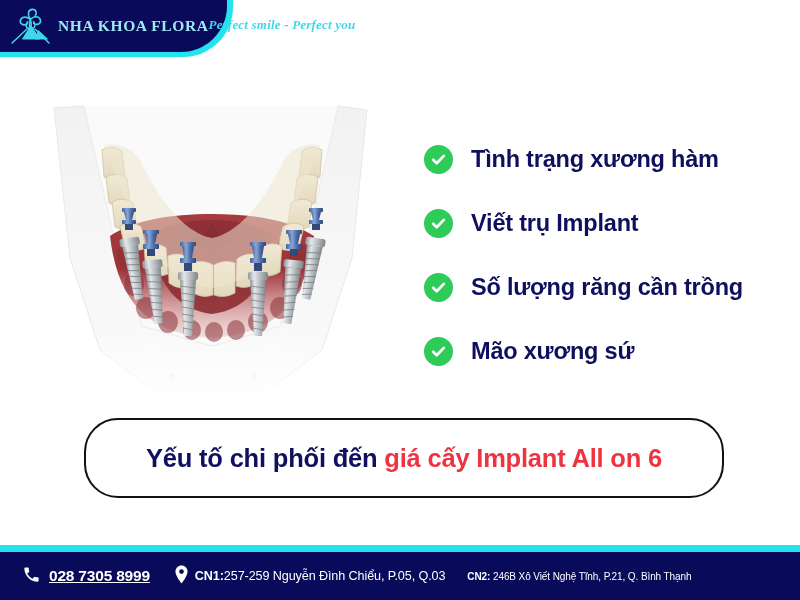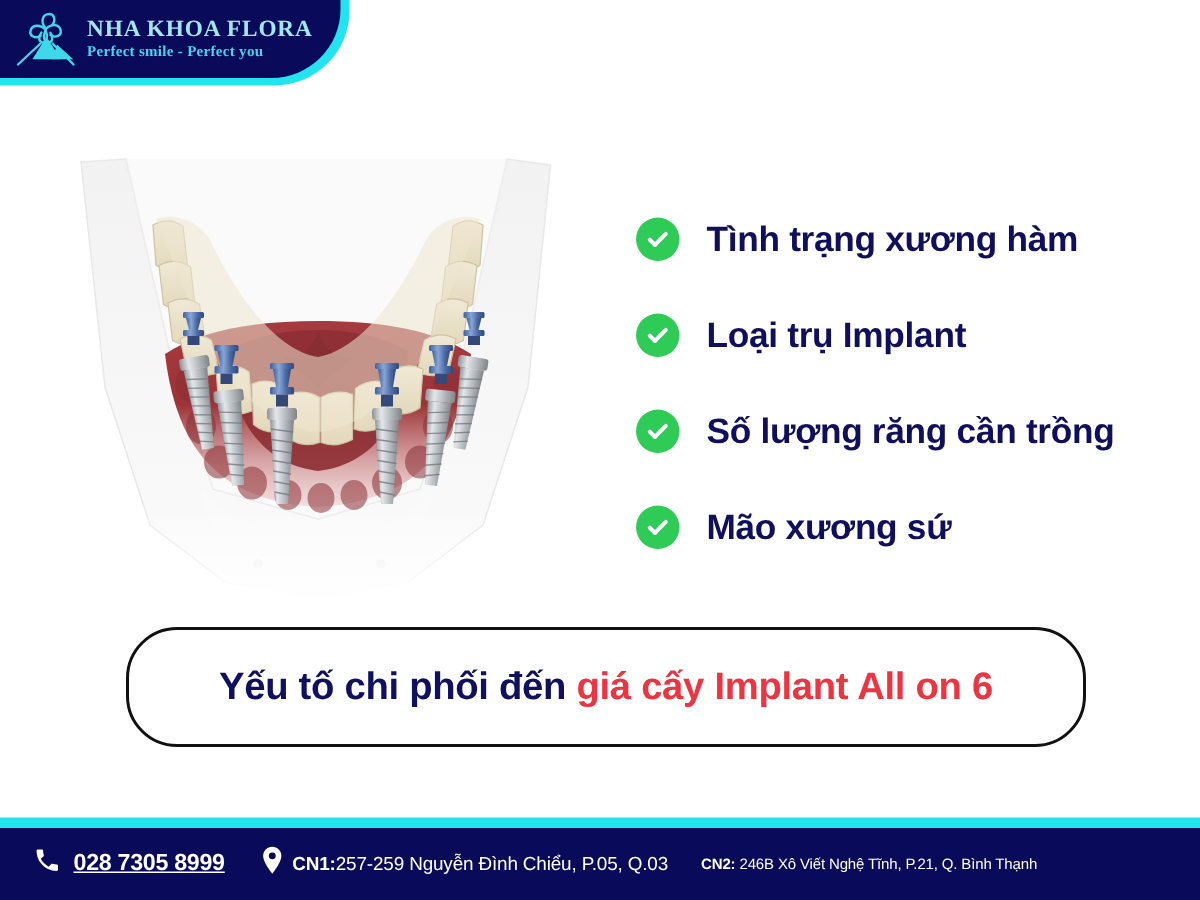"NHA KHOA FLORA" .logo-text-wrap { flex-direction: column -> row }
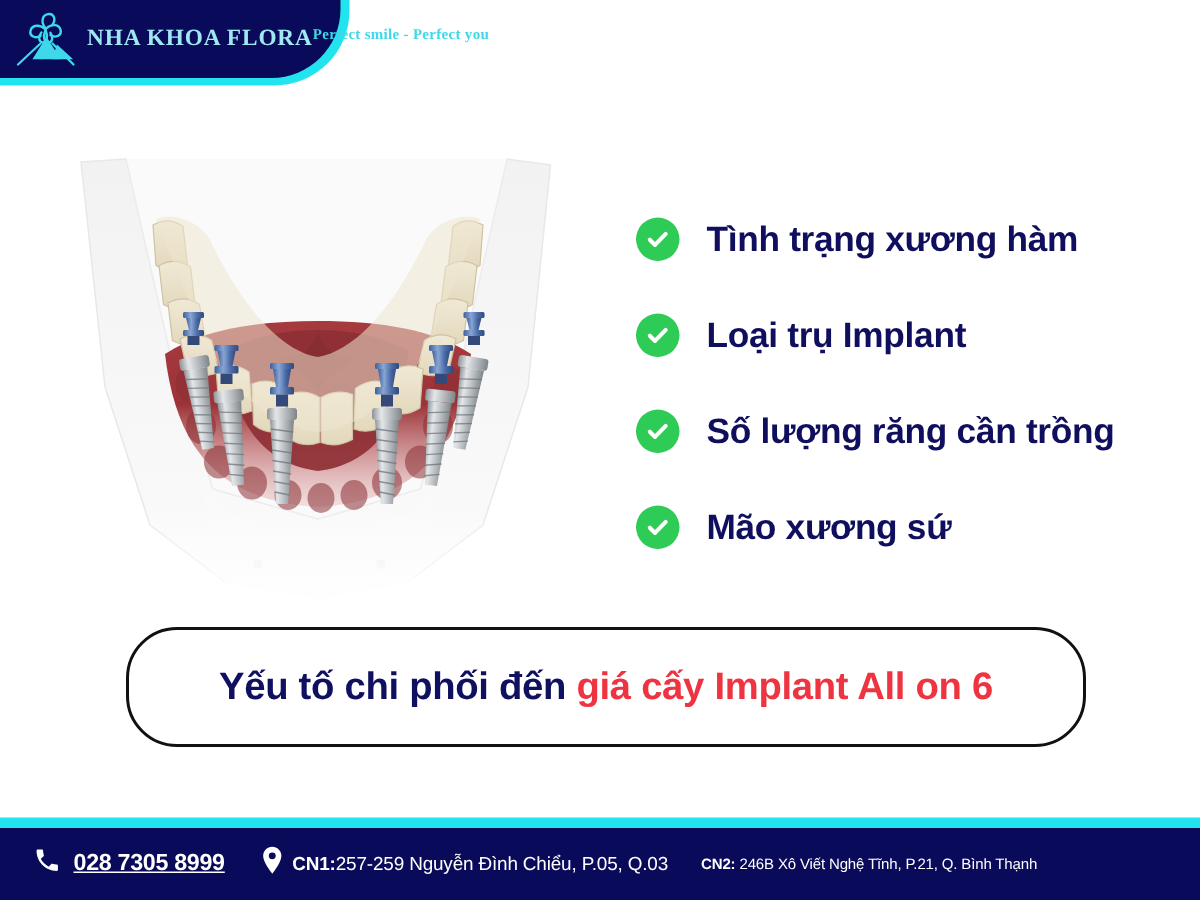"Perfect smile - Perfect you" .logo-tagline { font-size: 10px -> 13px; font-style: none -> italic }
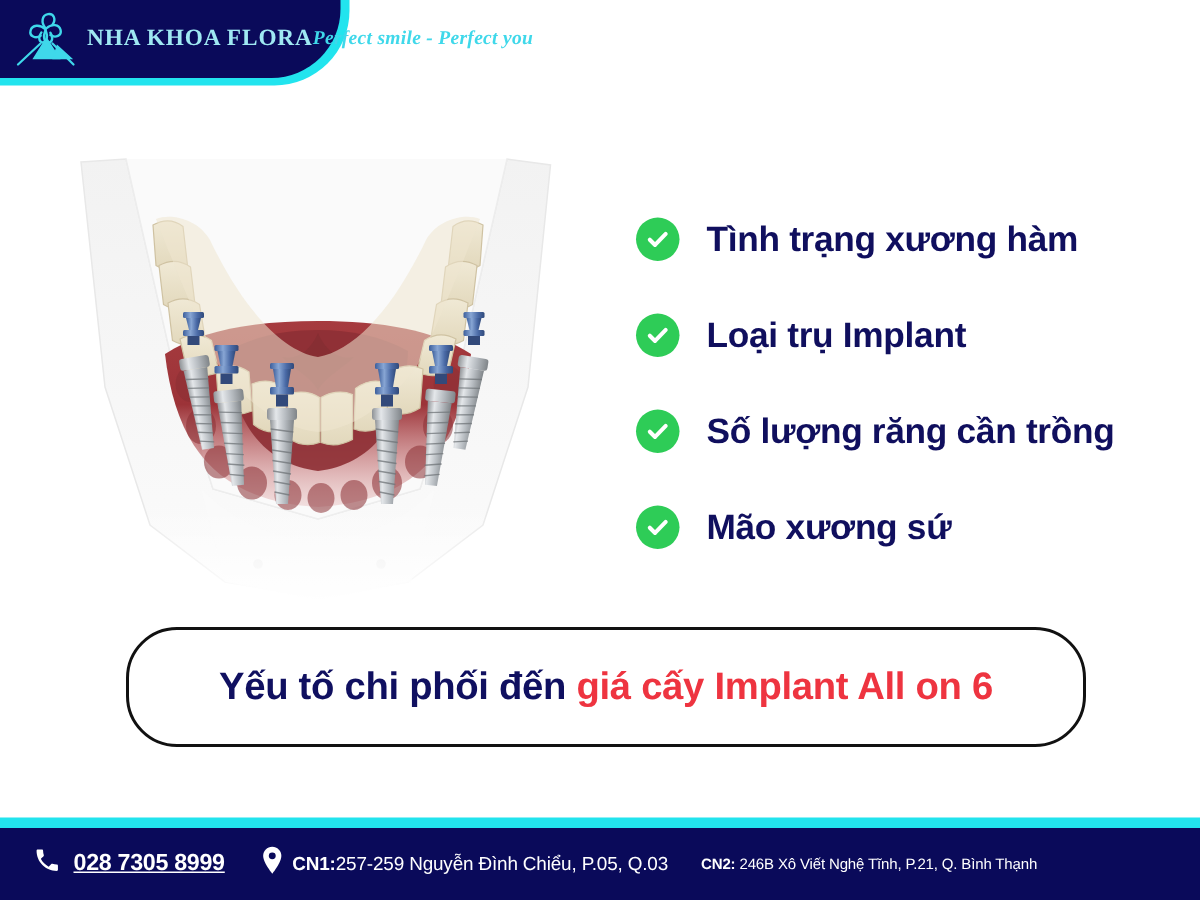"Loại trụ Implant" span.check-label { text: Loại -> Viết }
